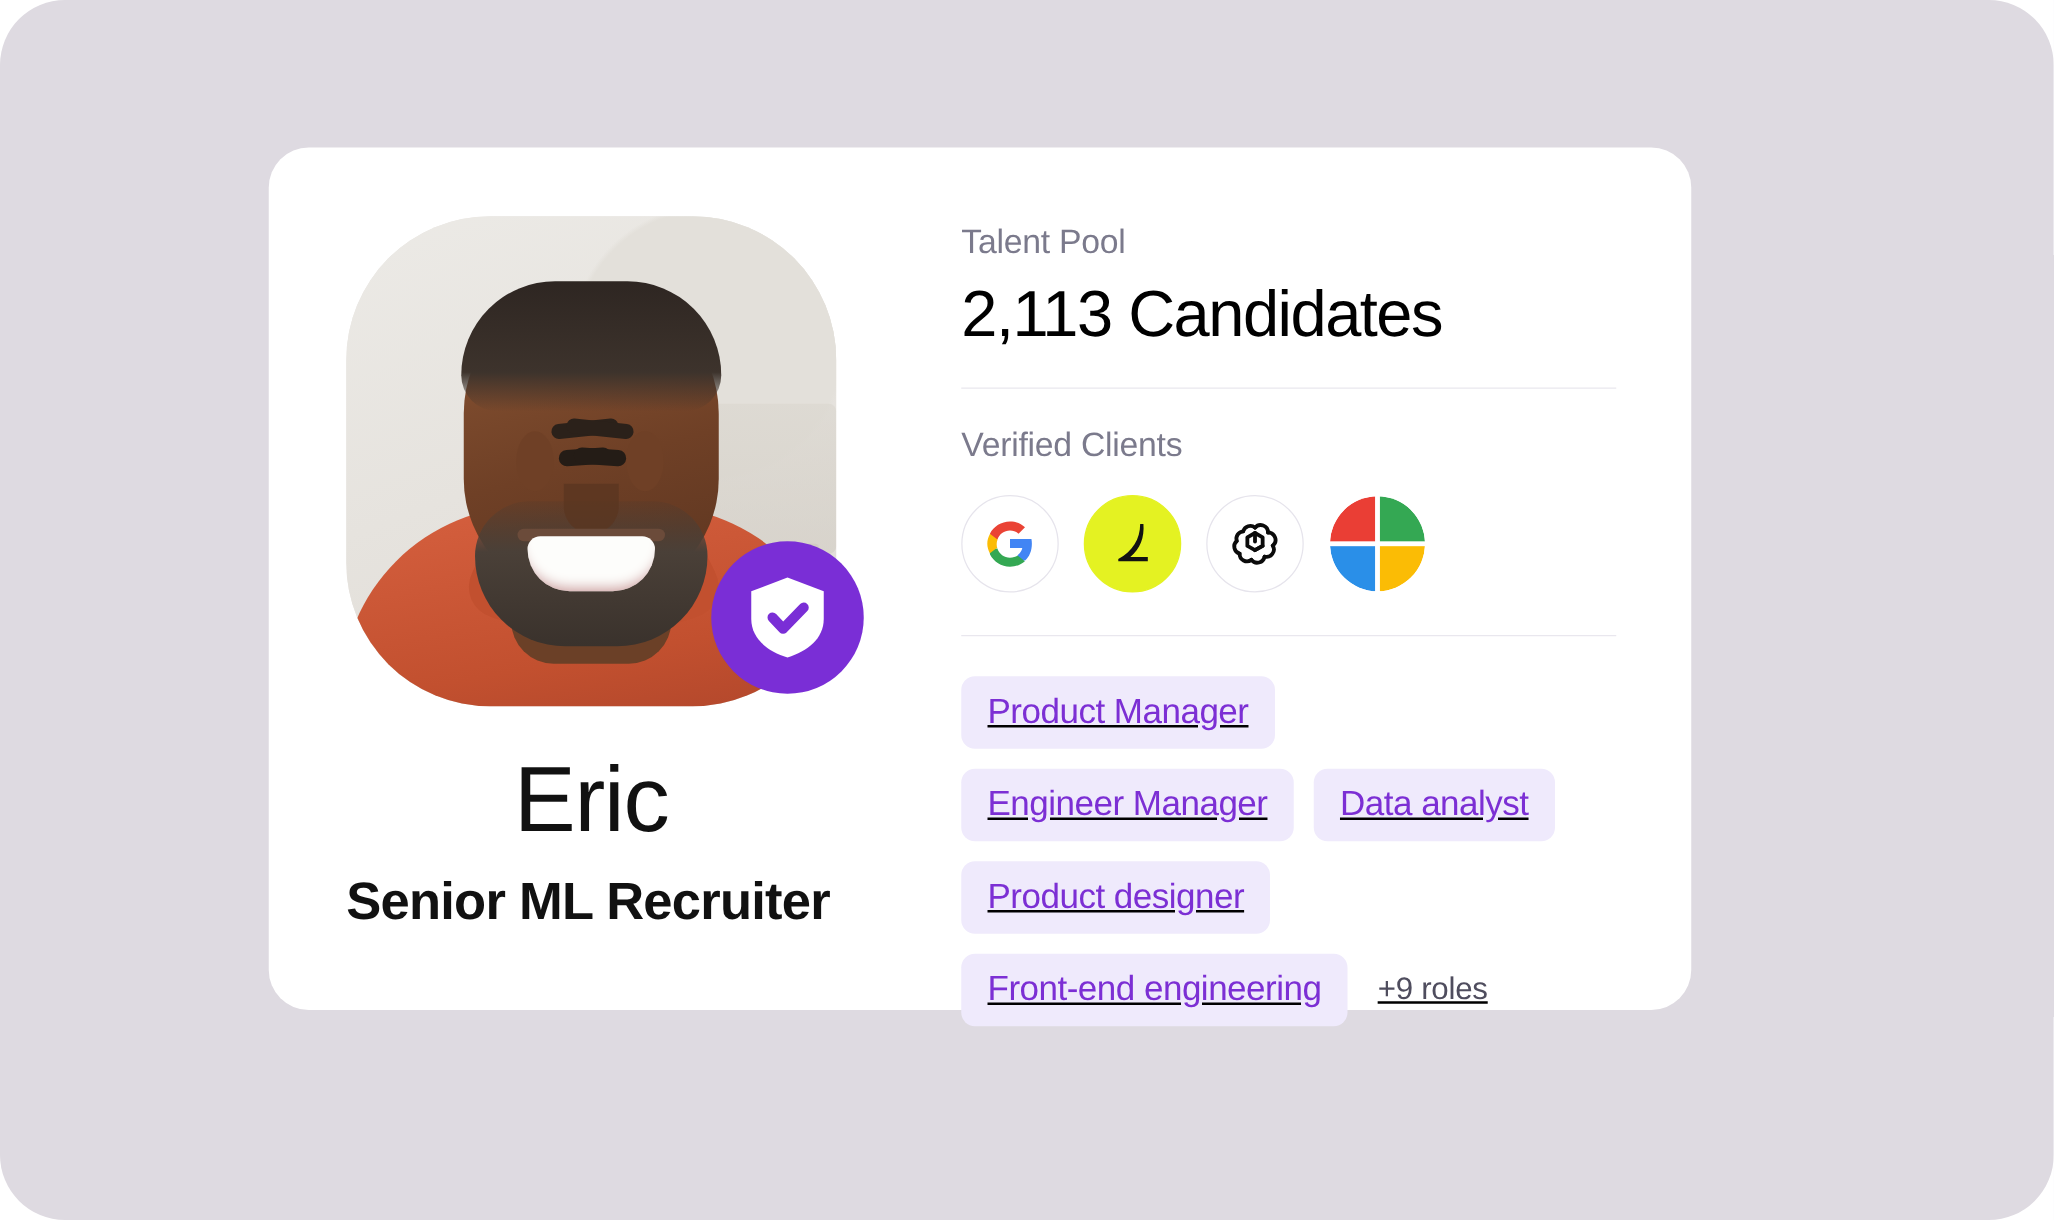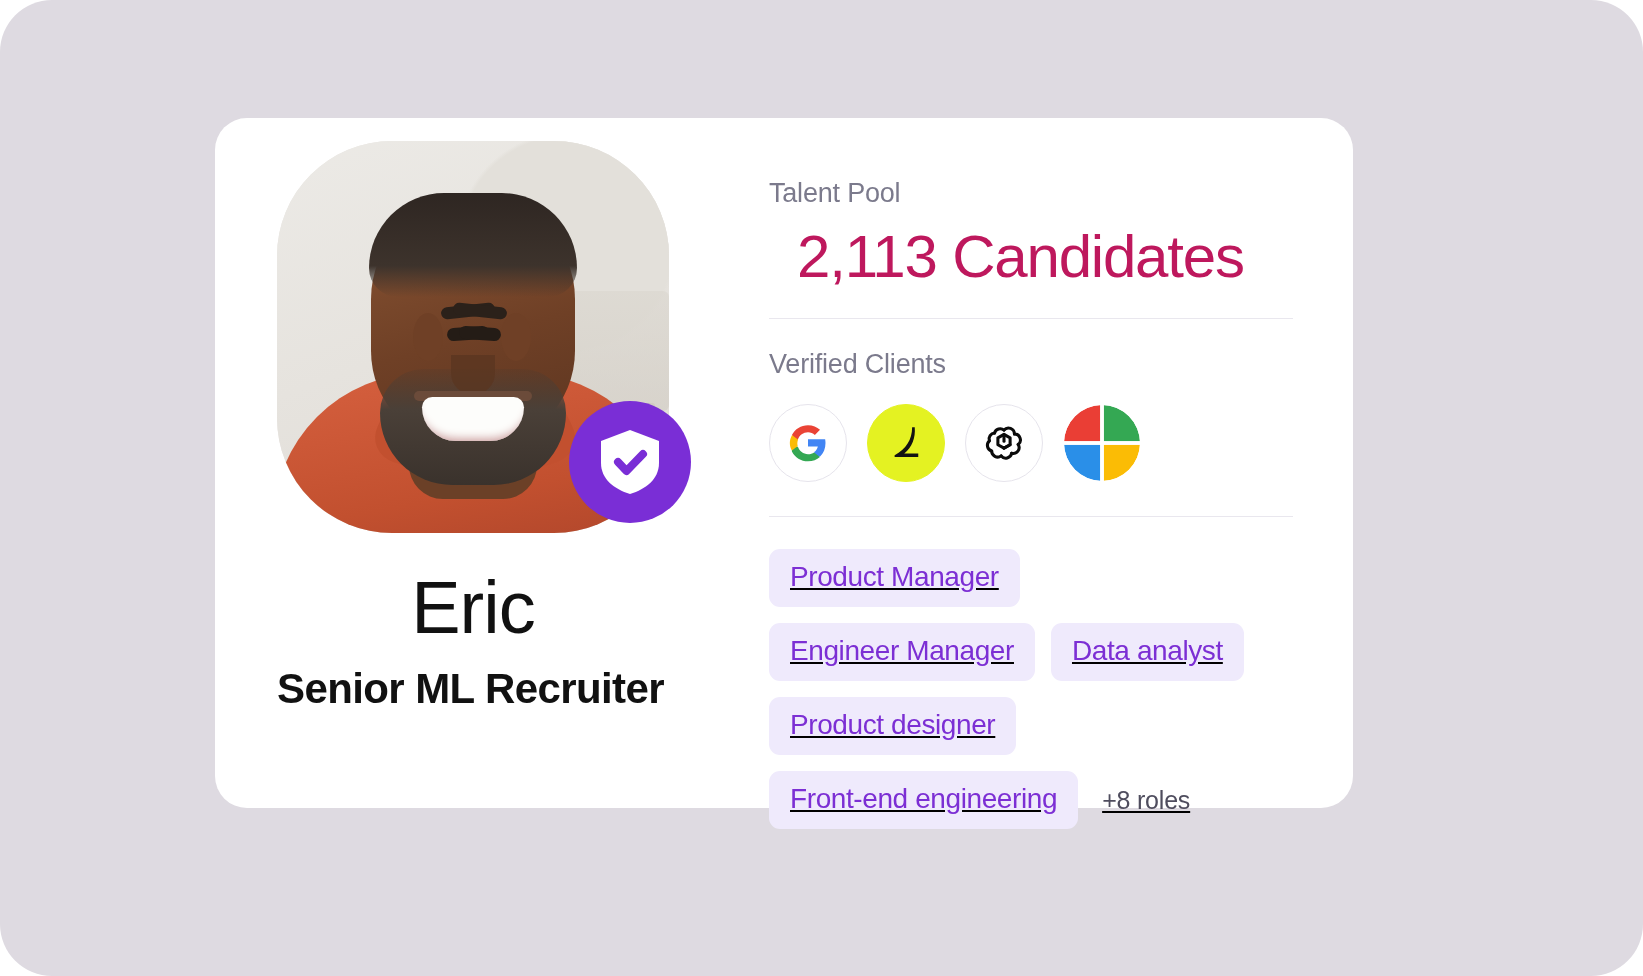"2,113 Candidates" .headline { color: #be185d -> #000000; font-size: 60px -> 52px; margin-left: 28px -> none }
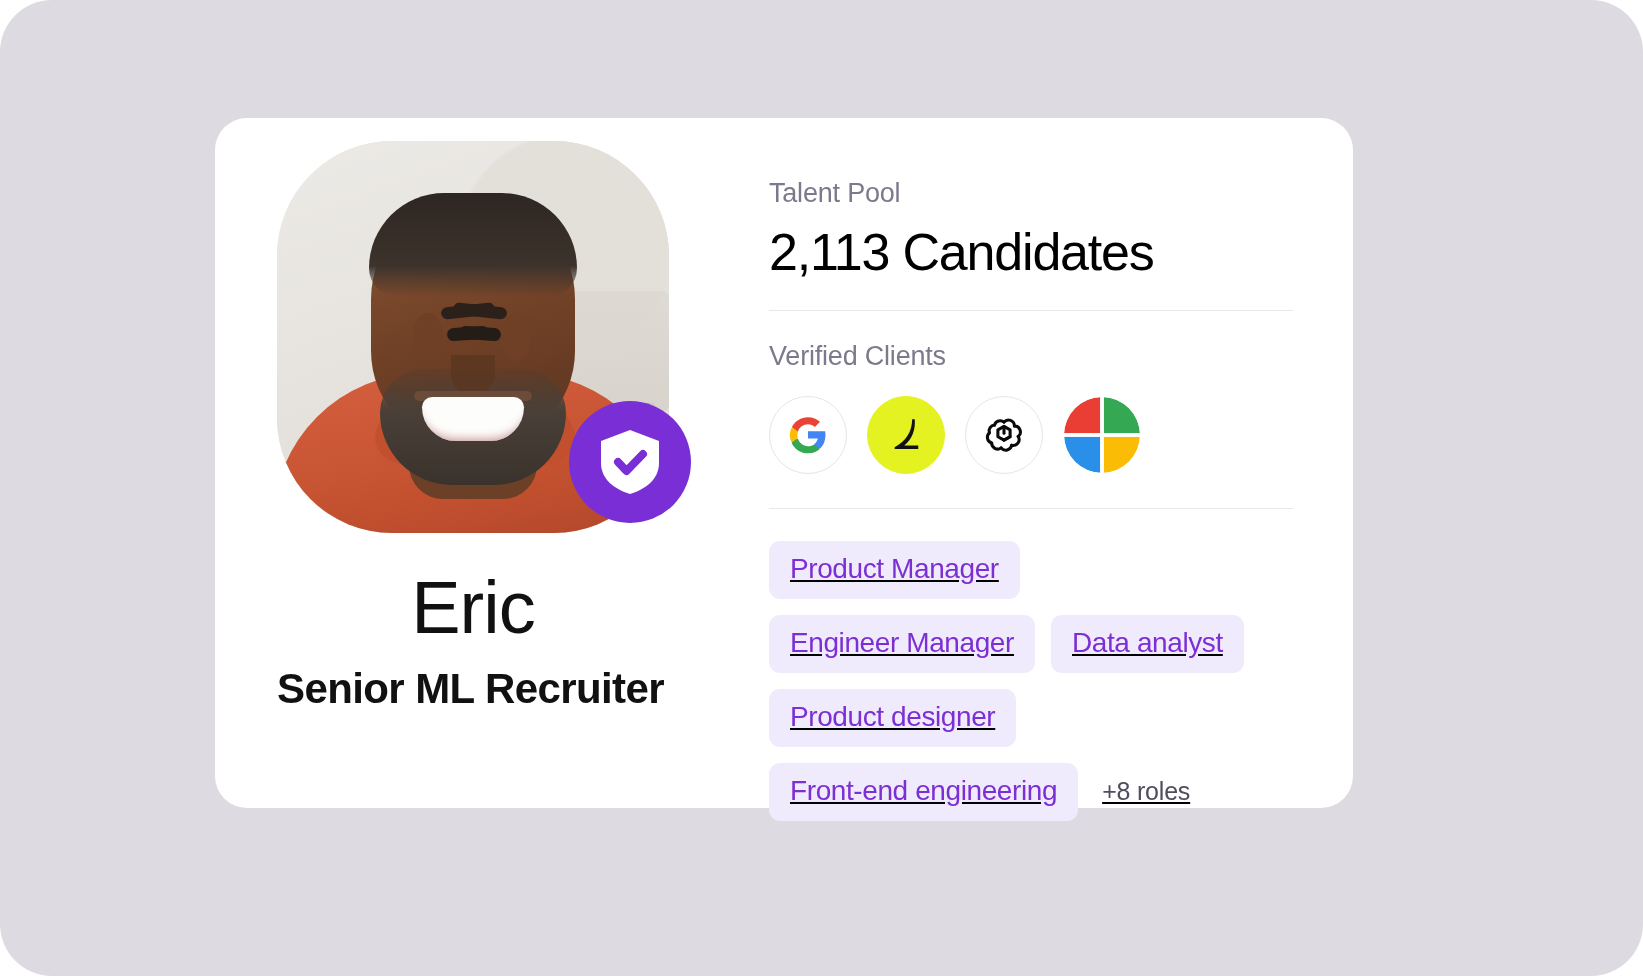"Eric" .left-pane { padding-top: 23px -> 55px }
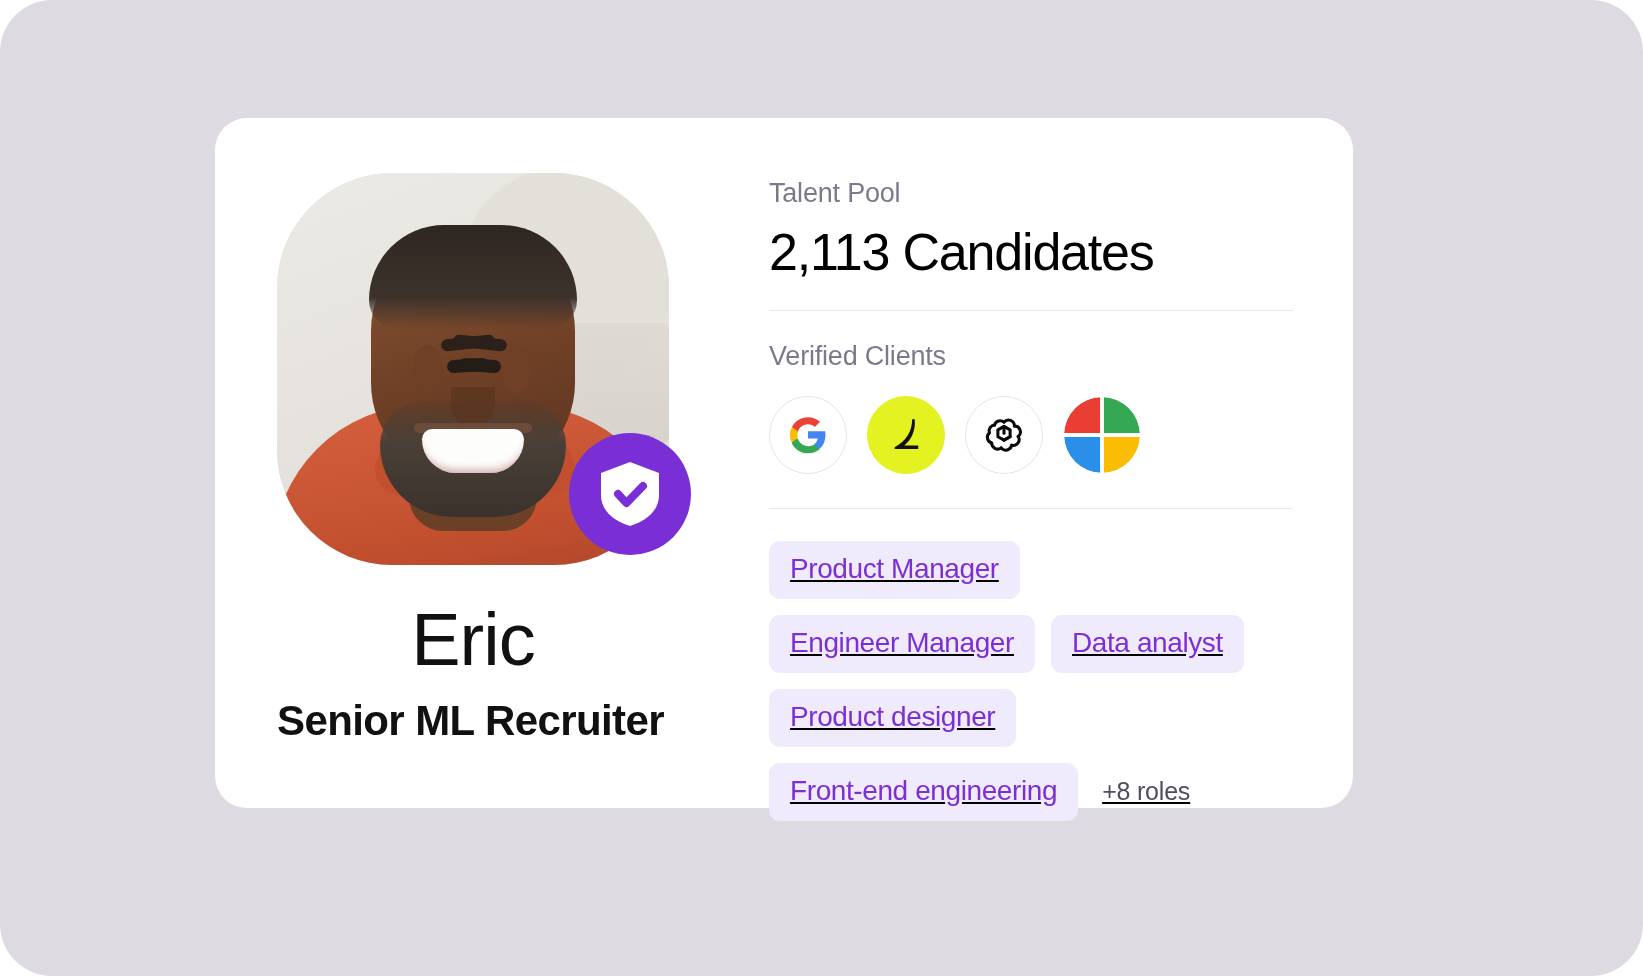"+8 roles" span.more-roles { text: +8 -> +9 }
